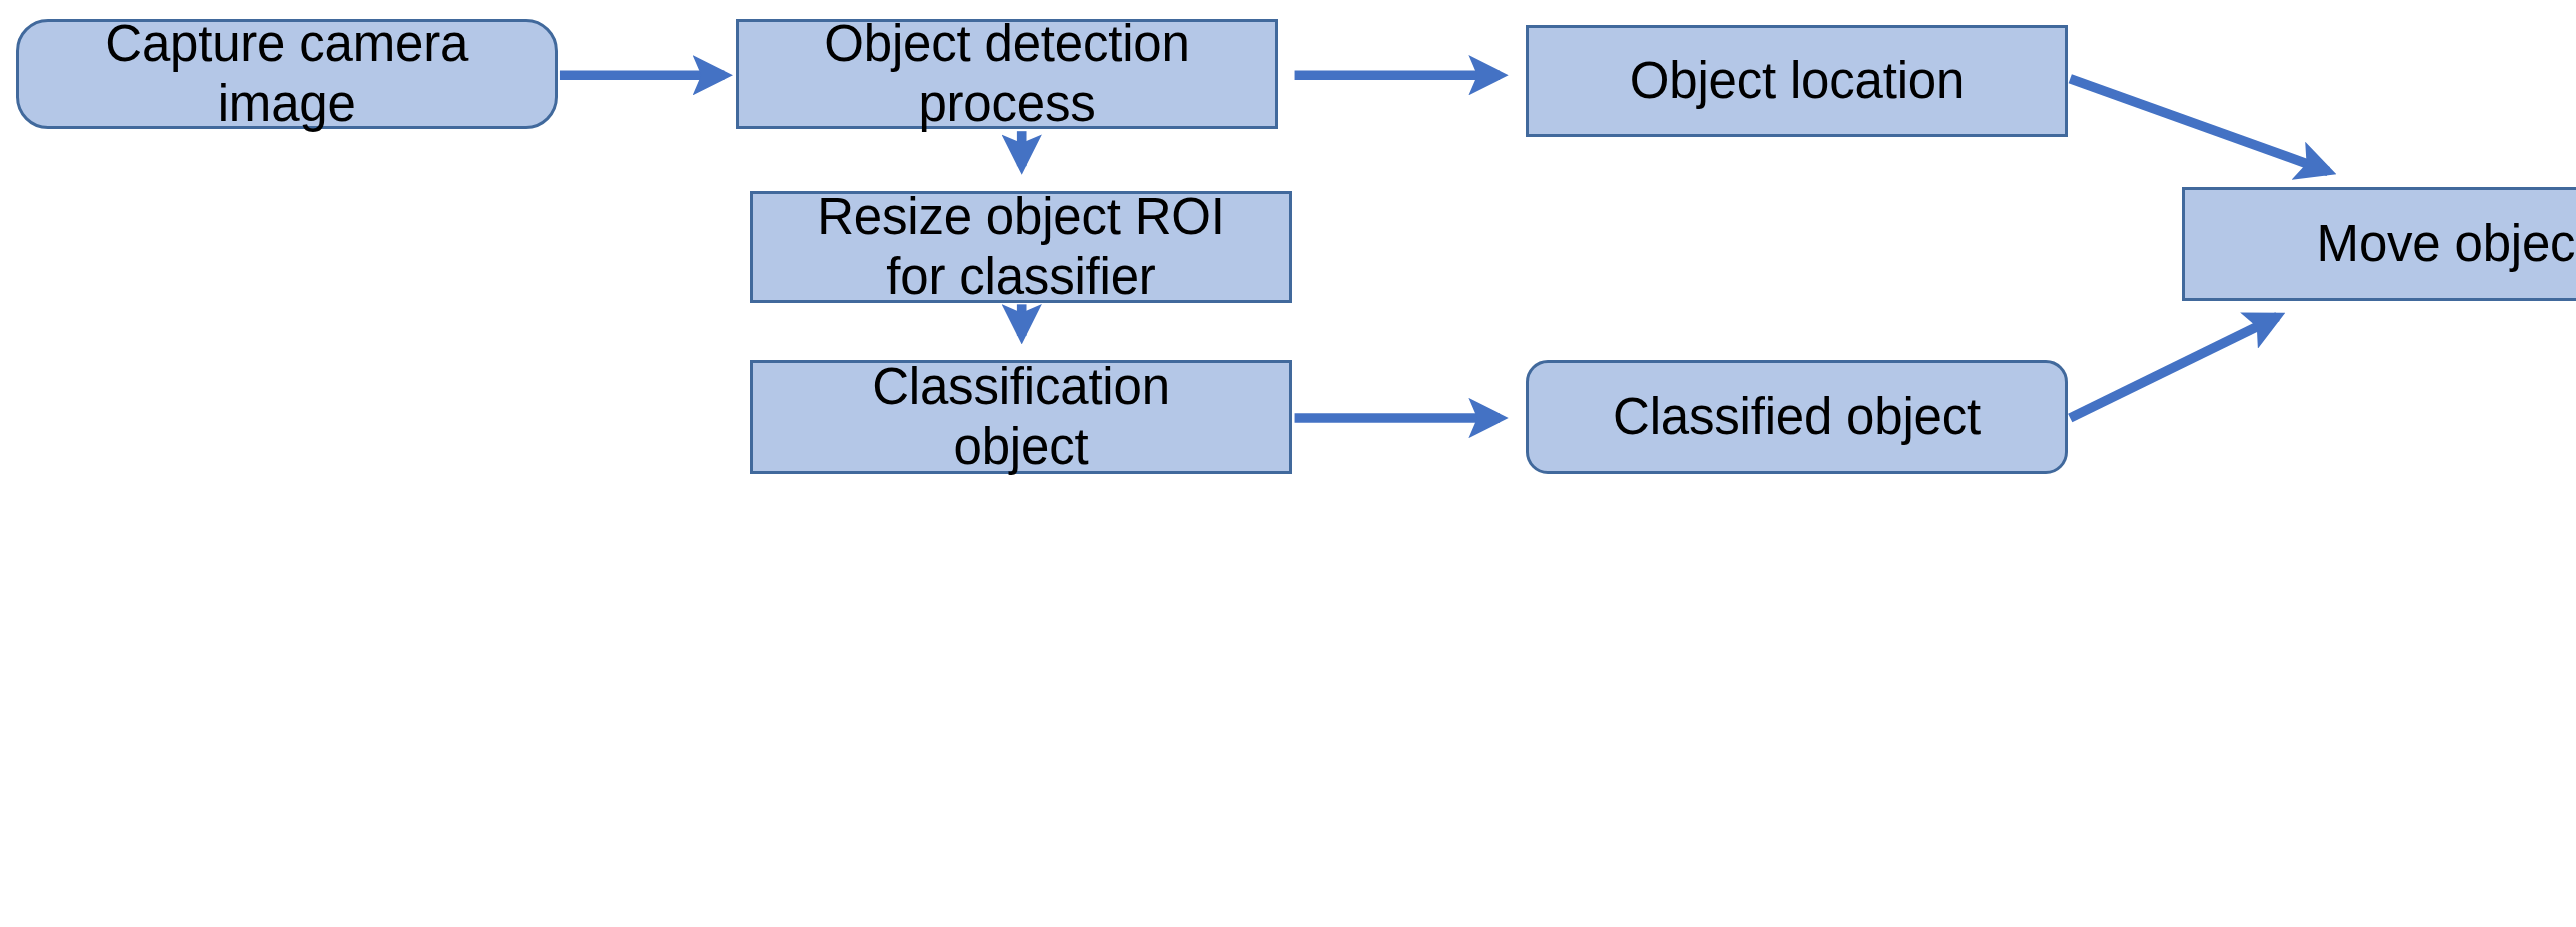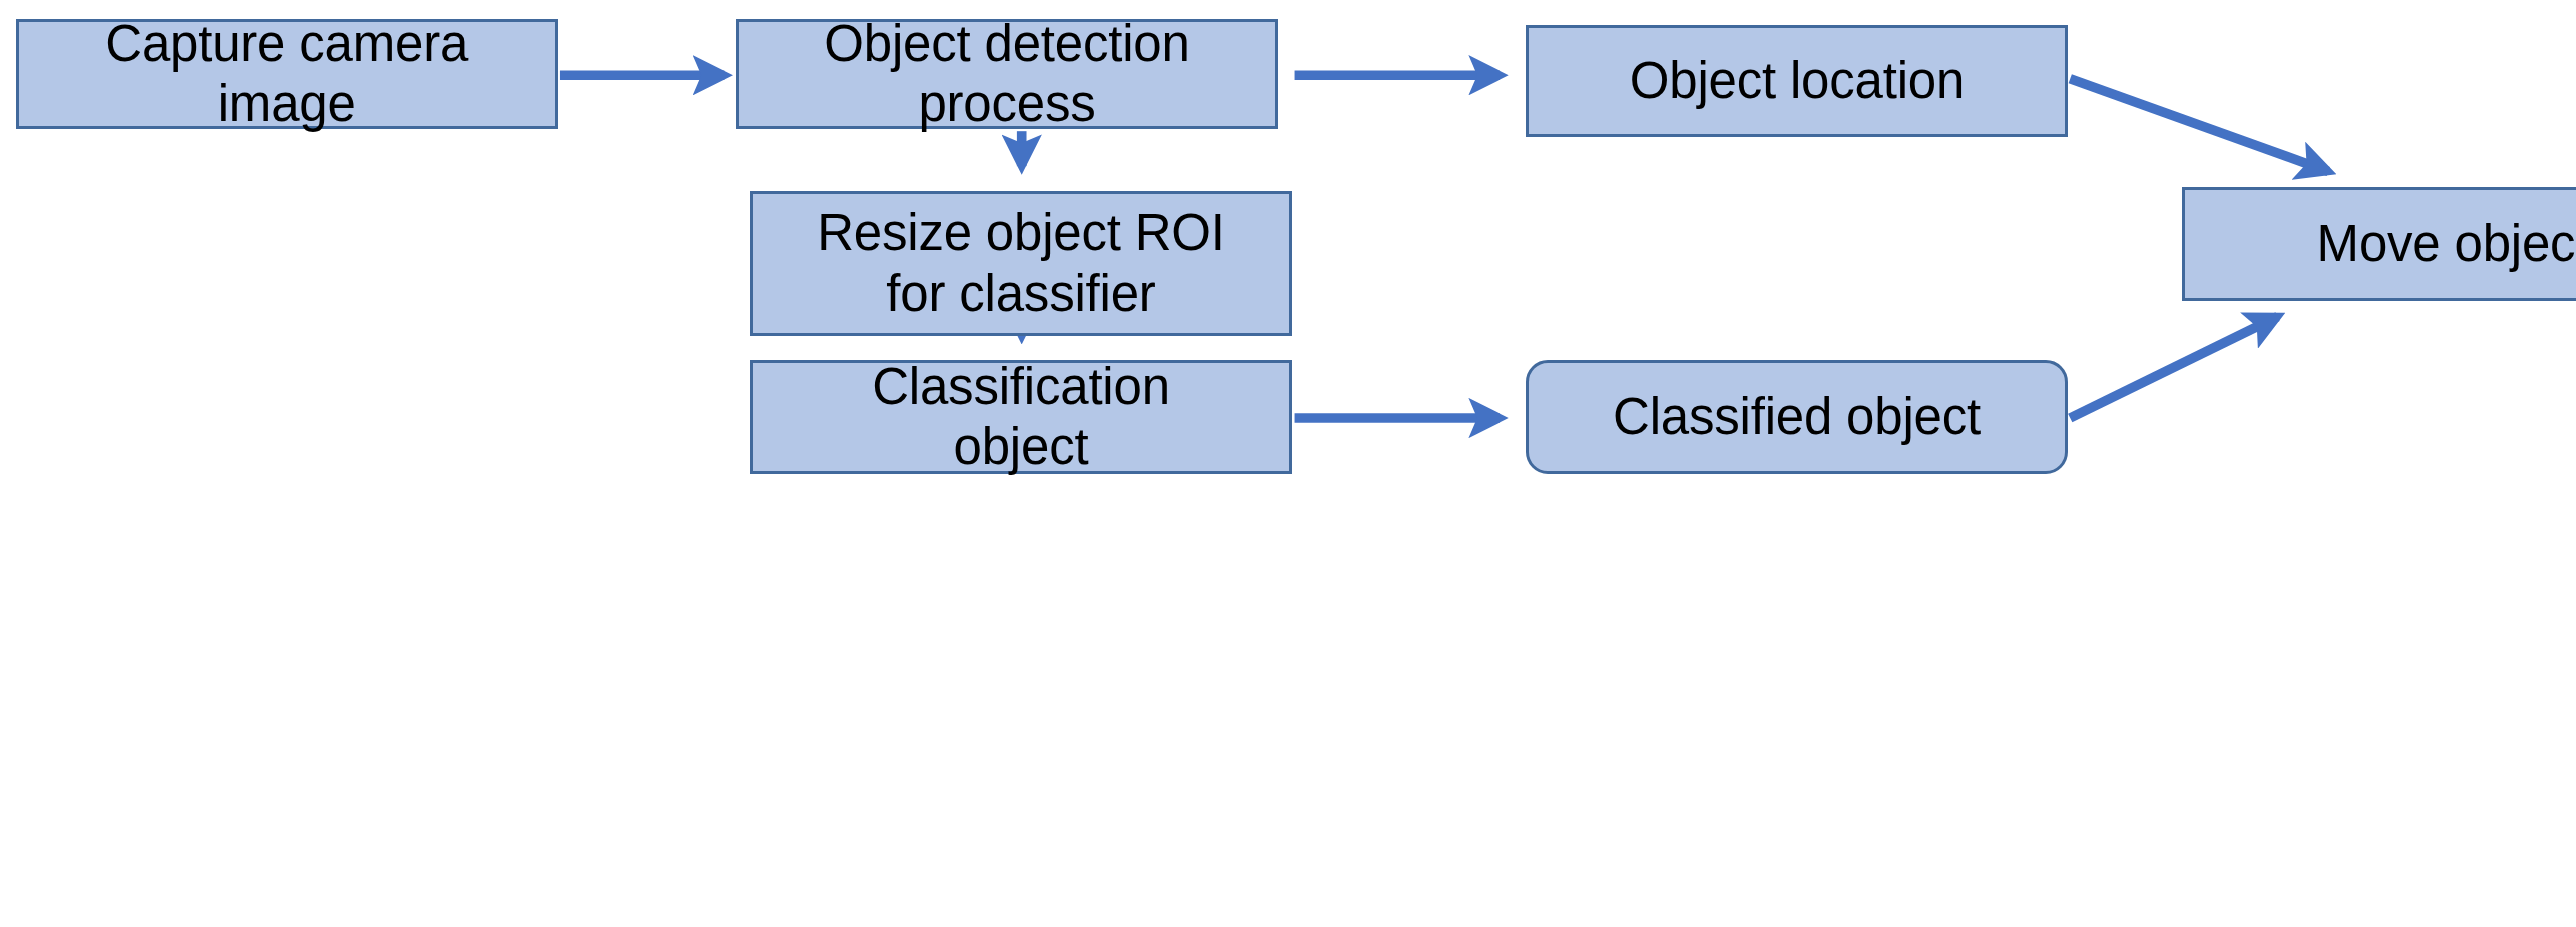"Capture camera" #node-capture { border-radius: none -> 32px }
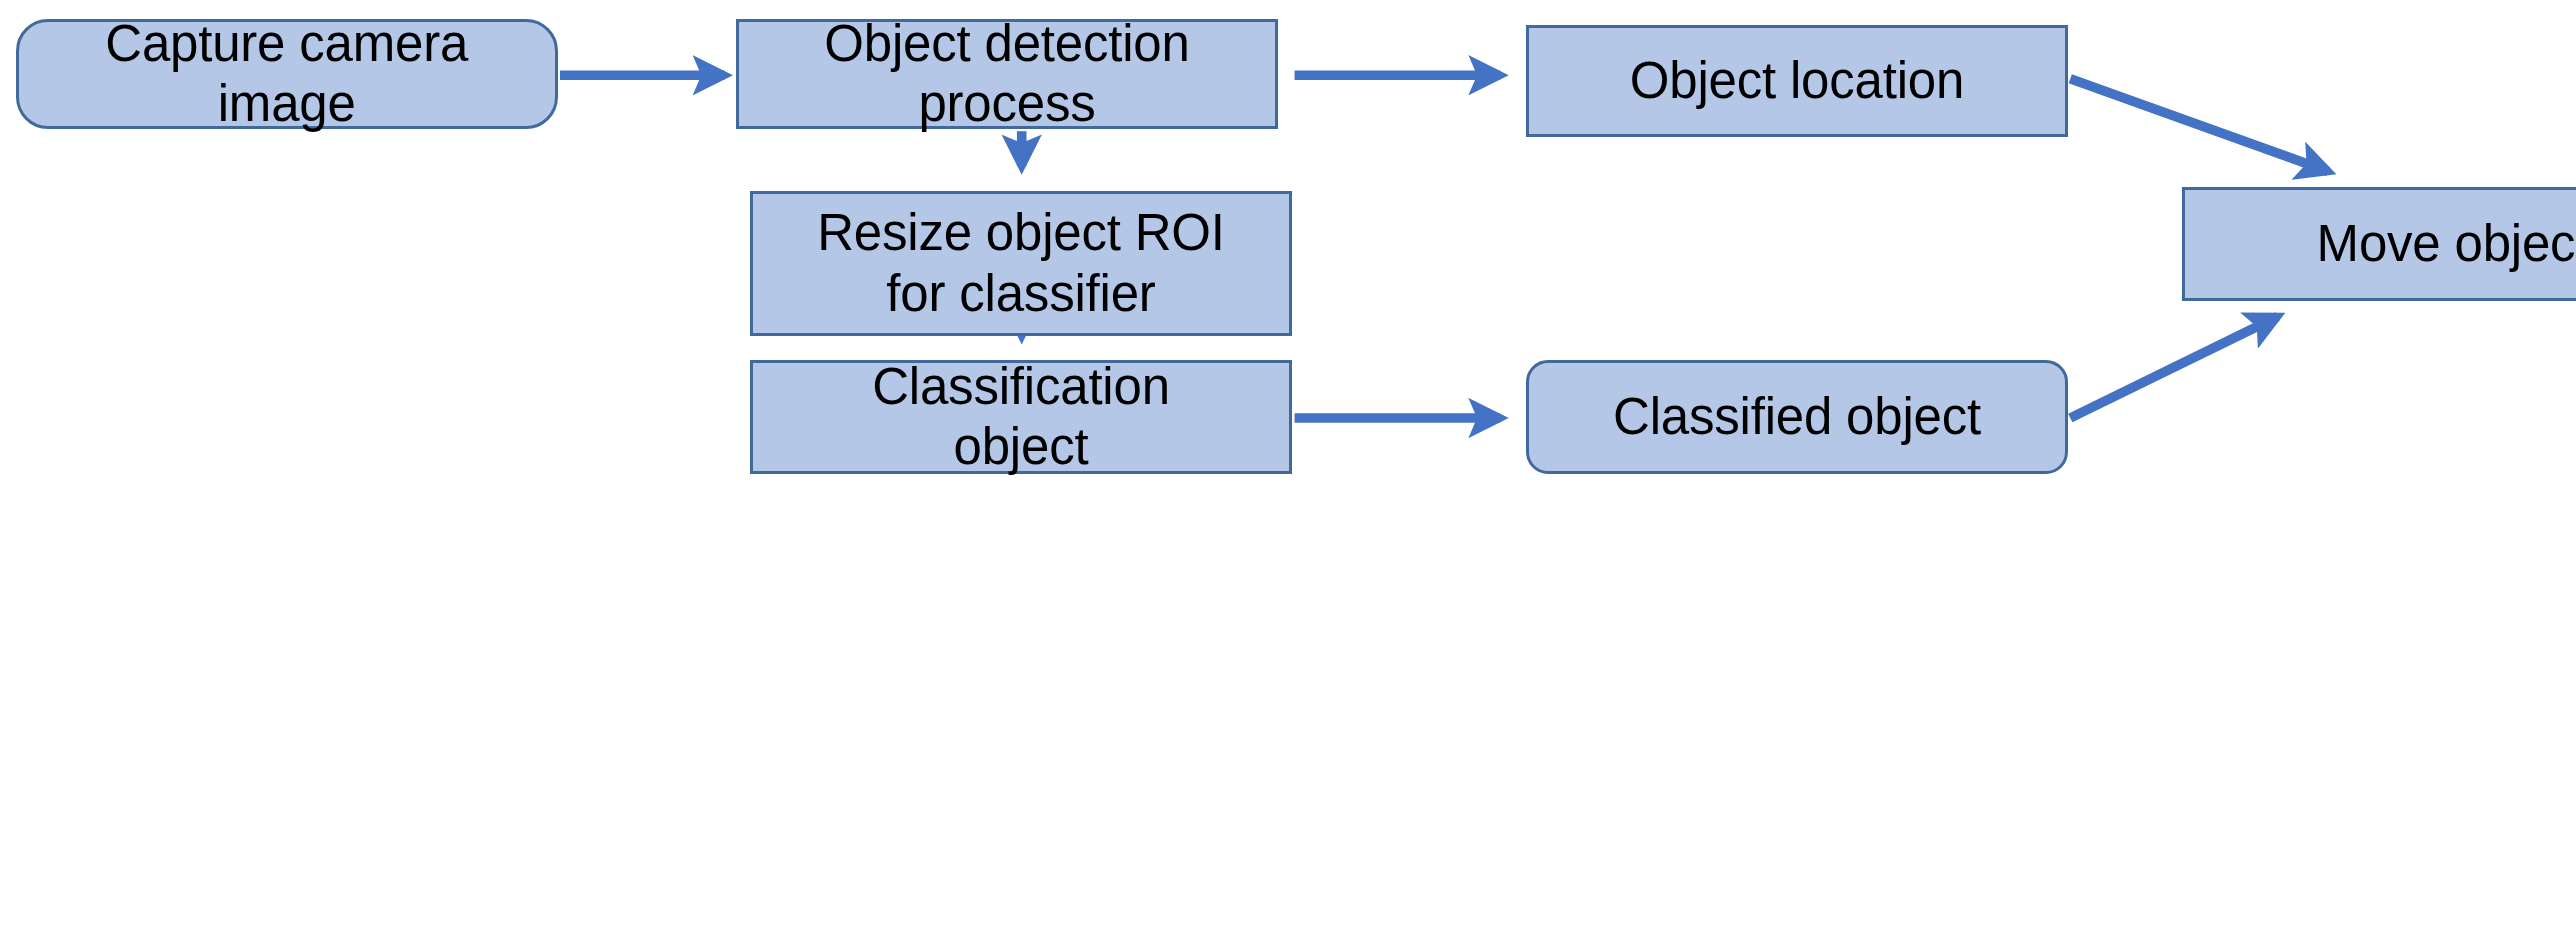"Resize object ROI" #node-resize { height: 145px -> 112px }
